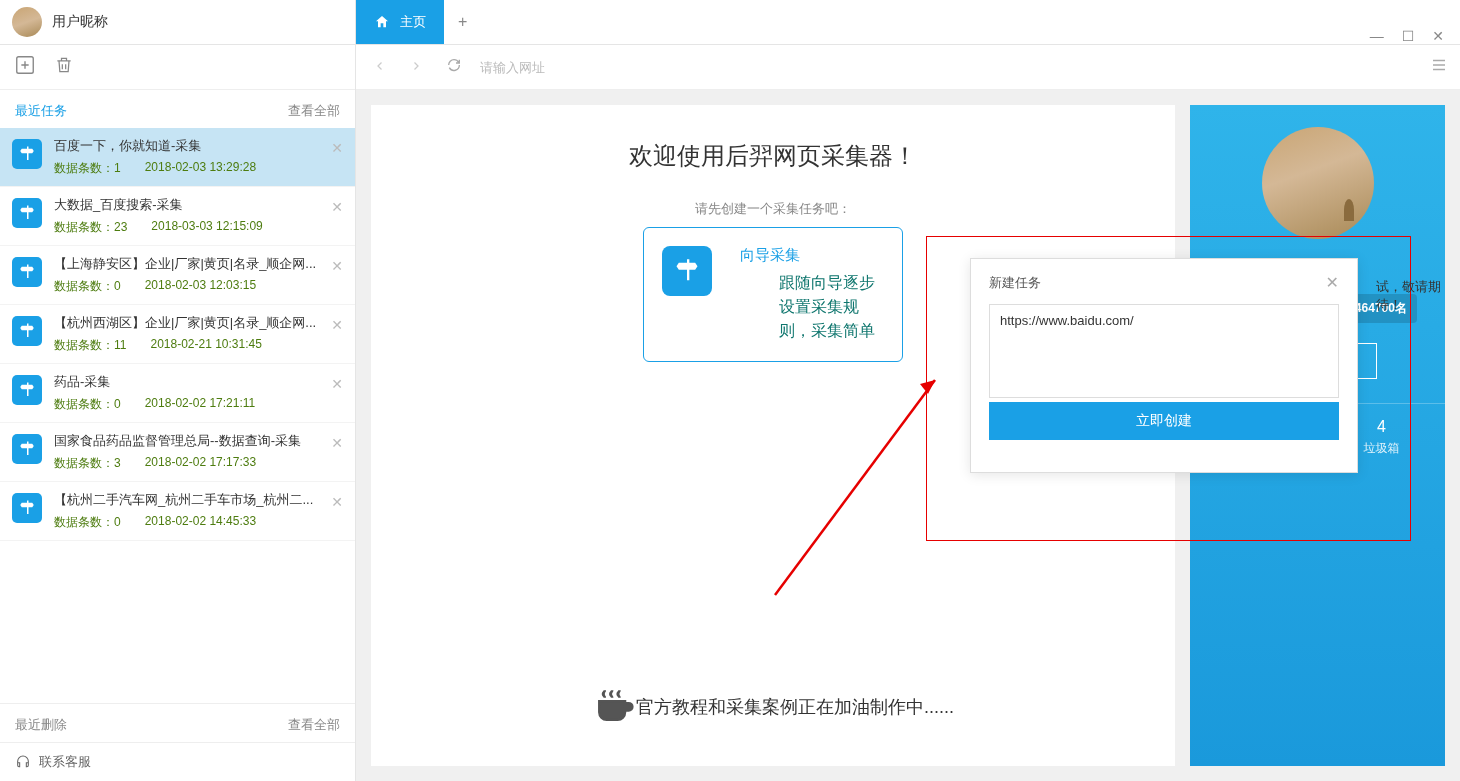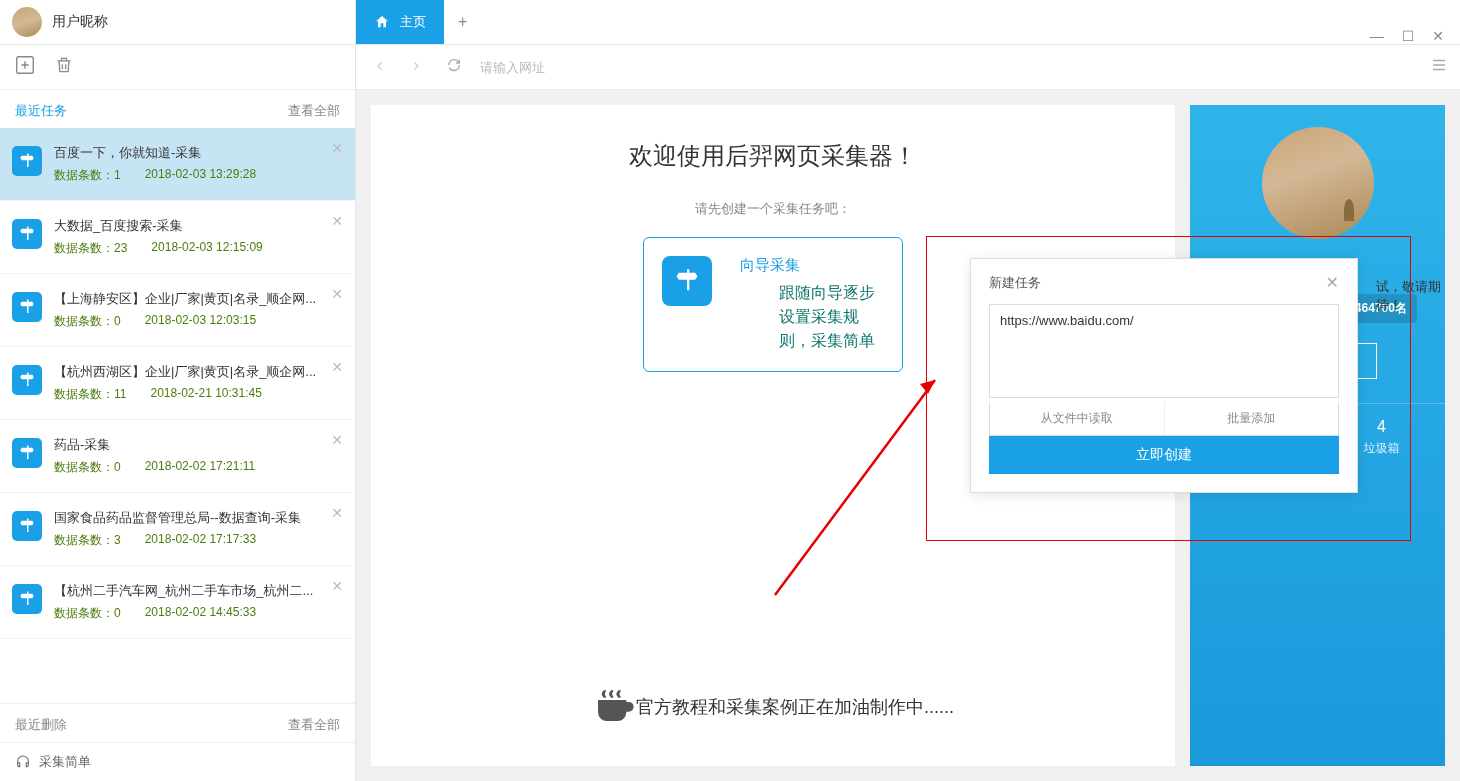"百度一下，你就知道-采集" .task-item { padding: 16px 12px -> 9px 12px }
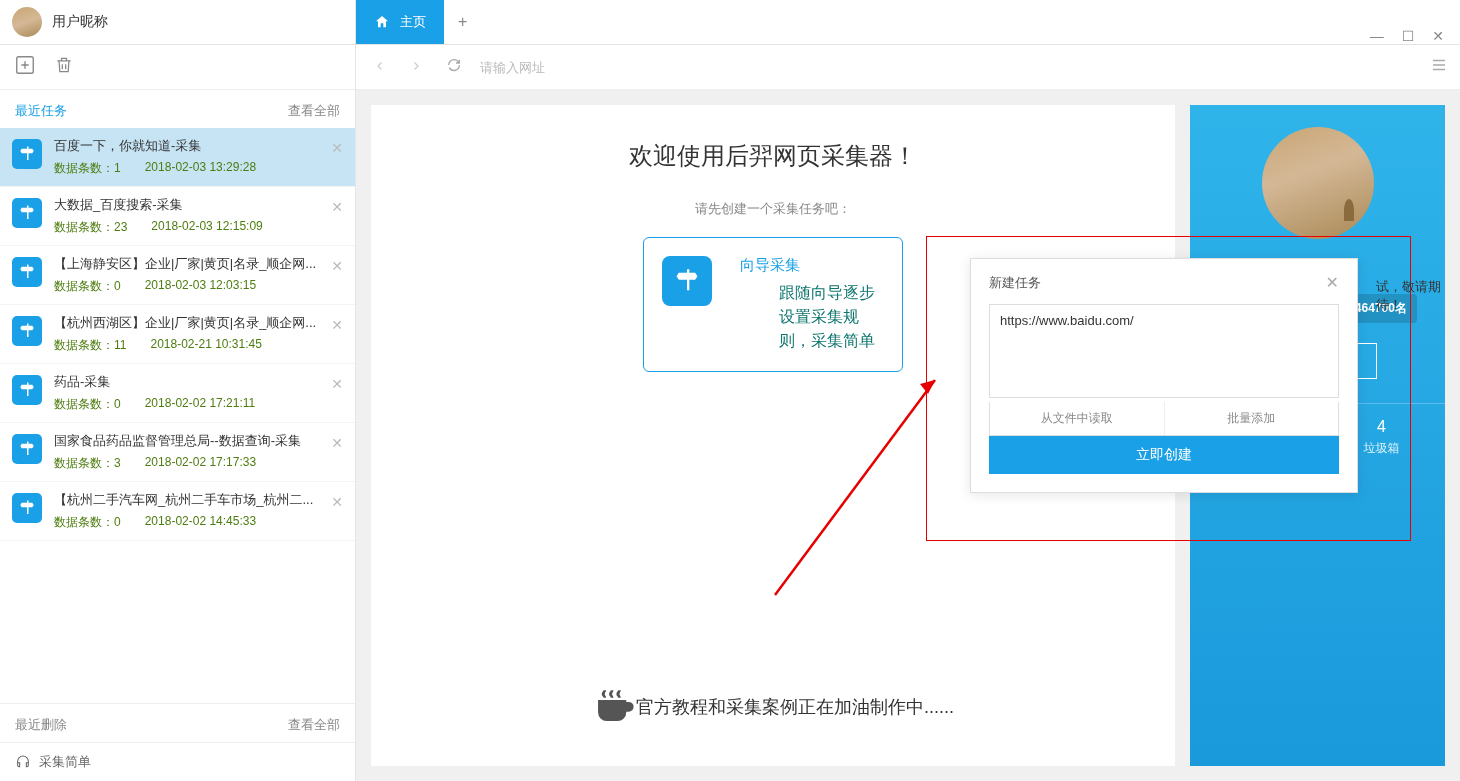"请先创建一个采集任务吧：" .welcome-sub { margin-bottom: 19px -> 9px }
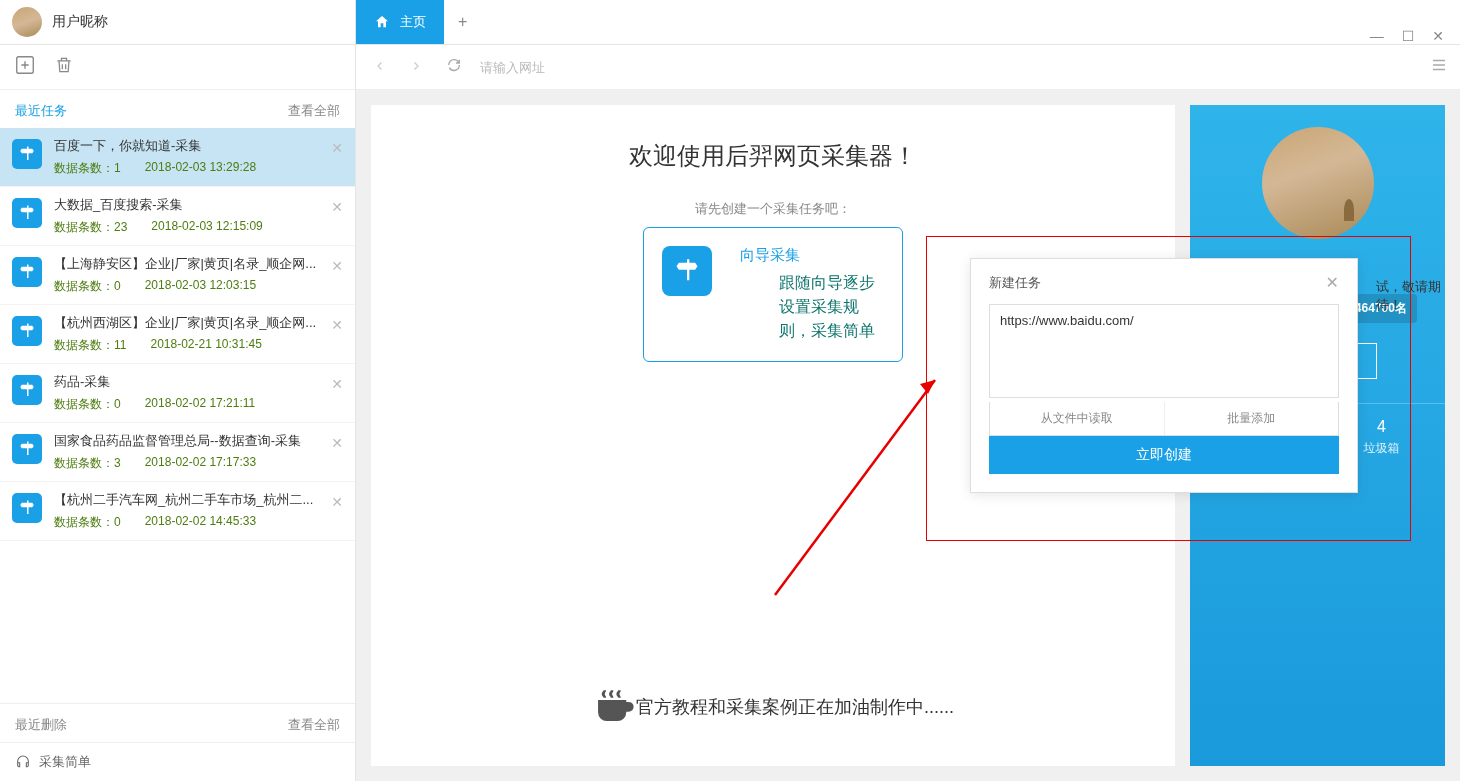"2018-02-03 12:15:09" span { text: 2018-02-03 -> 2018-03-03 }
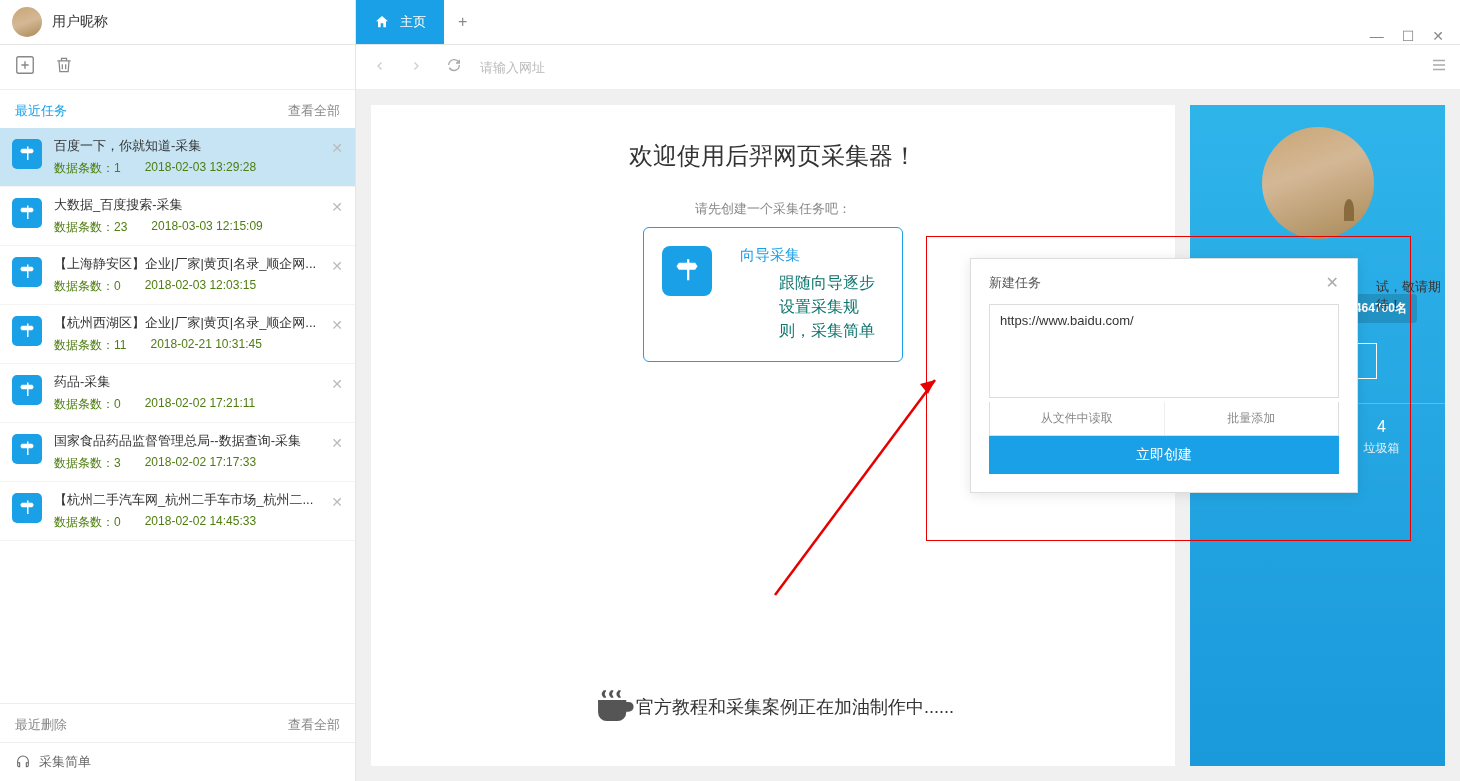"新建任务" .dialog { padding: 14px 18px 18px -> 14px 18px 32px }
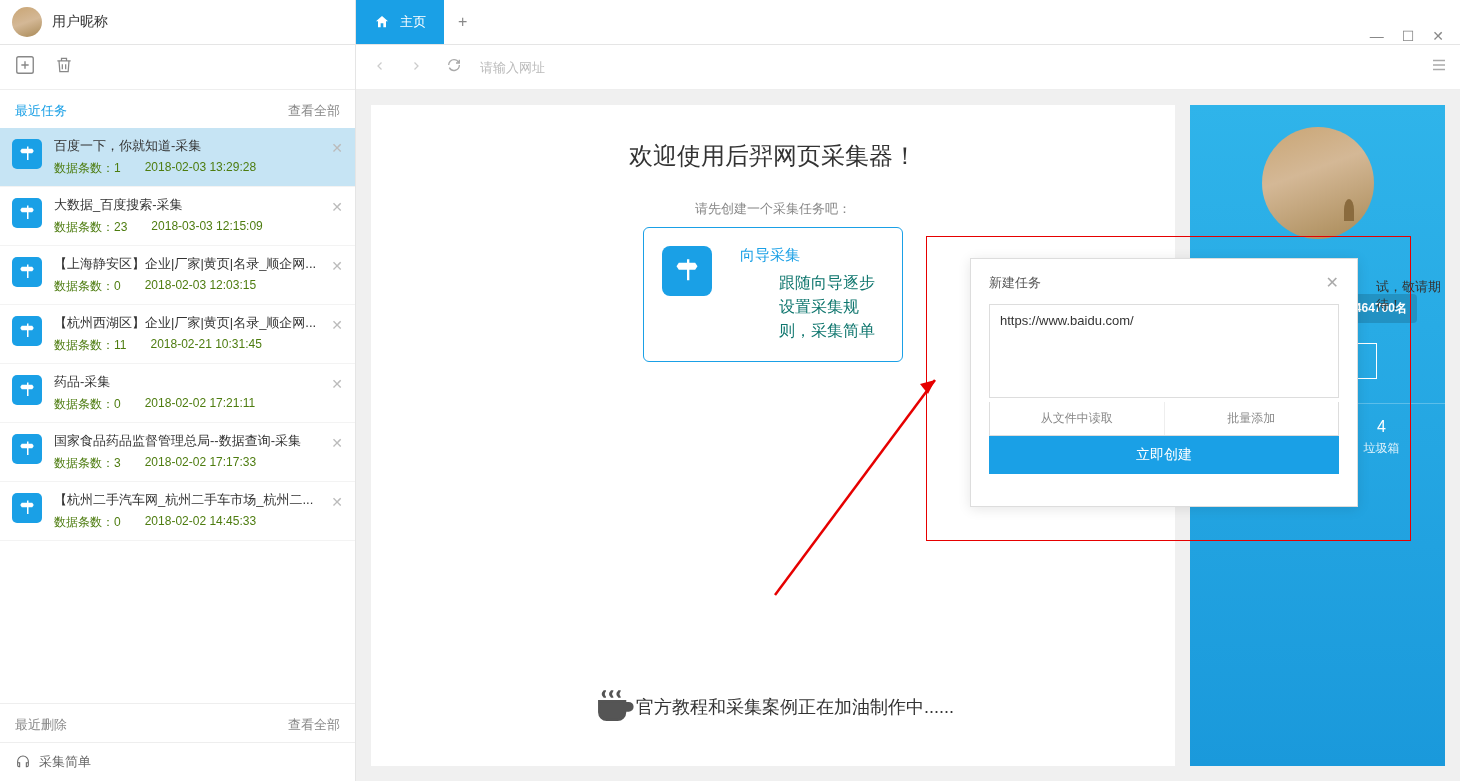"从文件中读取" div.dialog-actions { html: <div> <div>从文件中读取</div> <div>批量添加</div> </div> -> none }
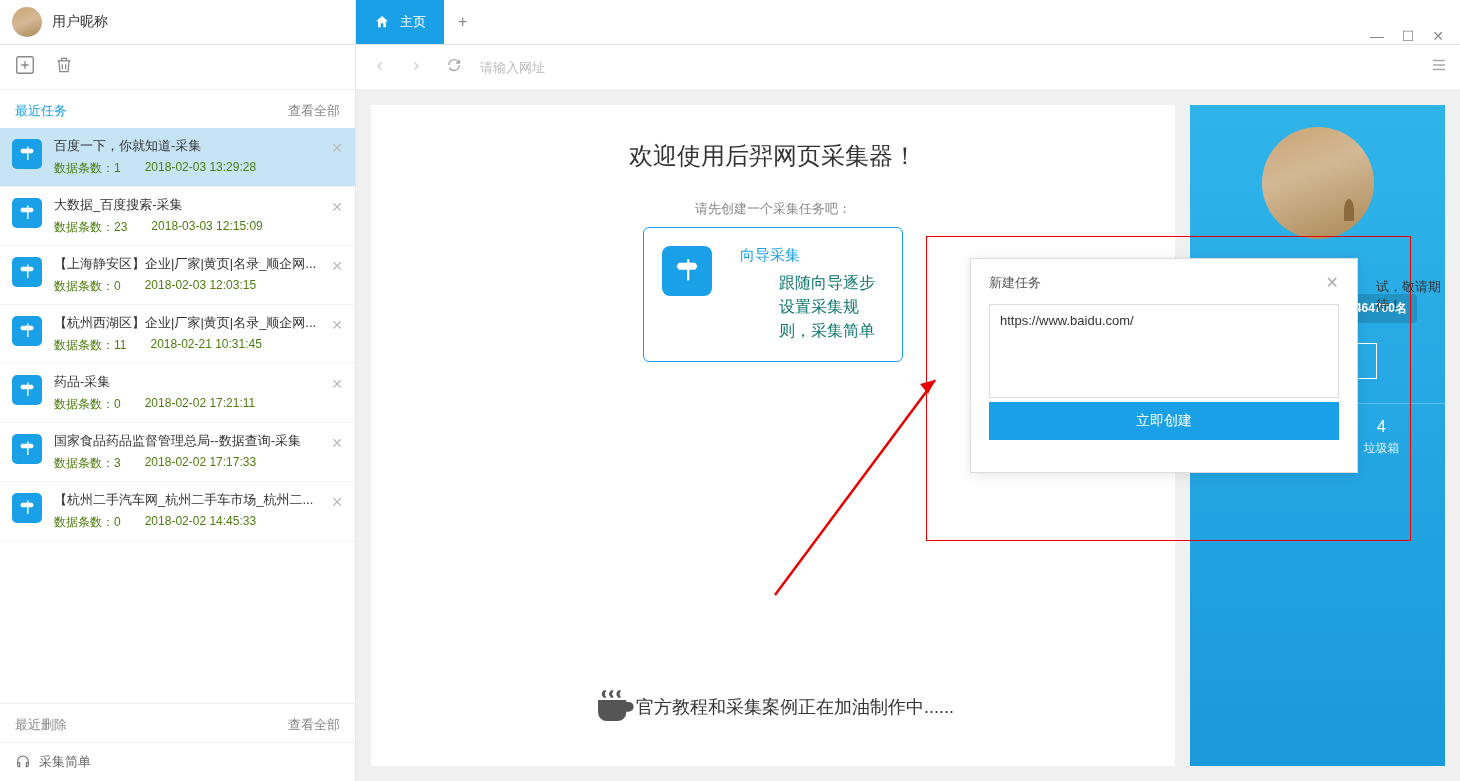"采集简单" span { text: 采集简单 -> 联系客服 }
